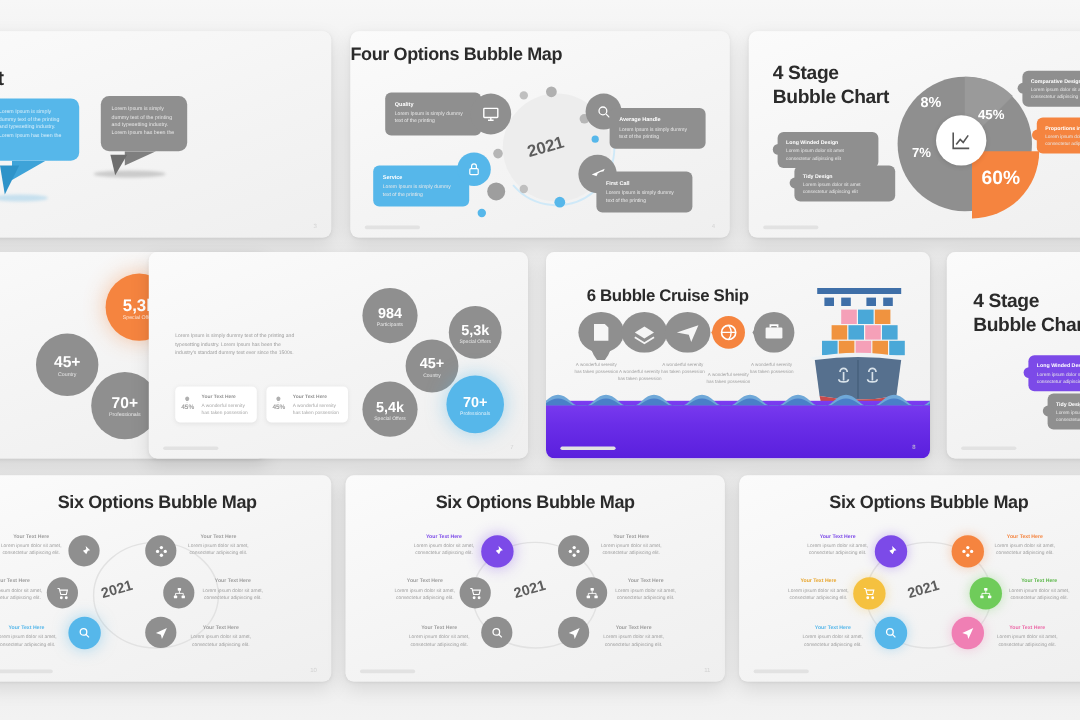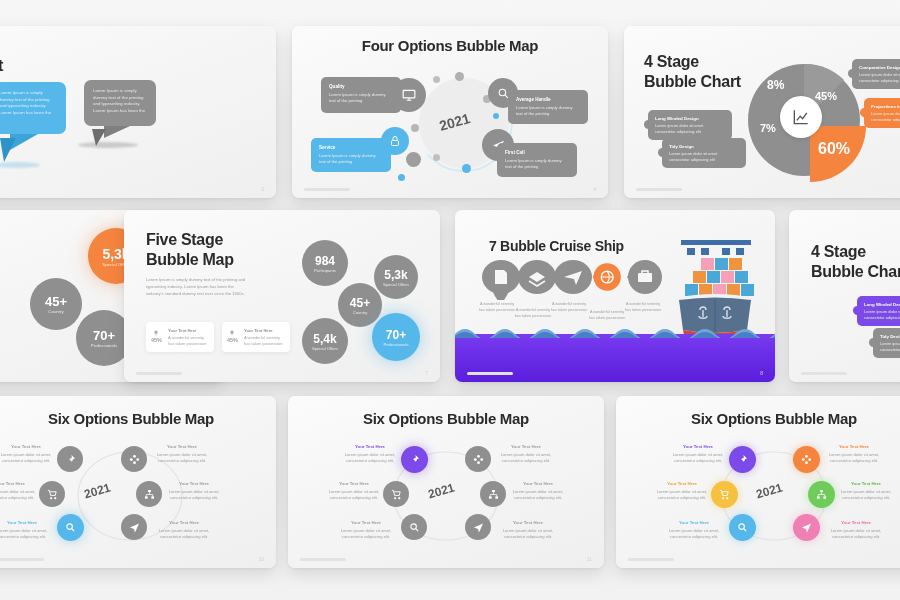"Four Options Bubble Map" #s2 .ttl { text-align: center -> left }
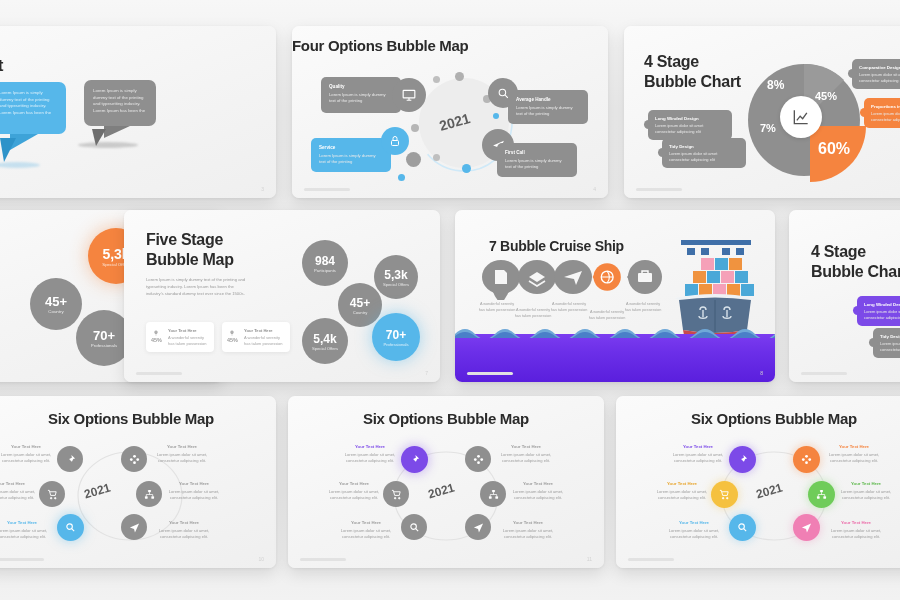"Five Stage" div.ttl { html: <div> <span>Five Stage</span><br><span>Bubble Map</span> </div> -> none }
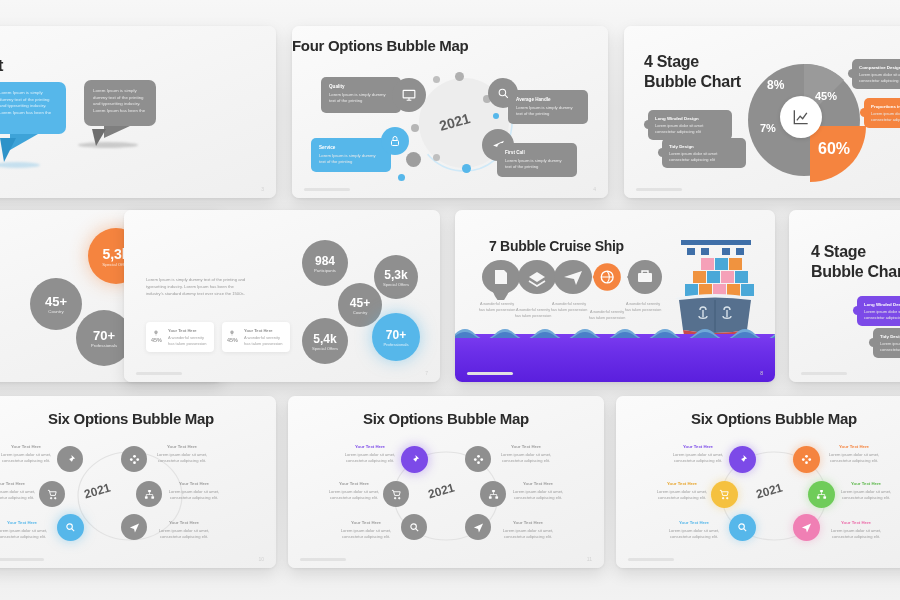"7 Bubble Cruise Ship" div.ttl { text: 7 -> 6 }
